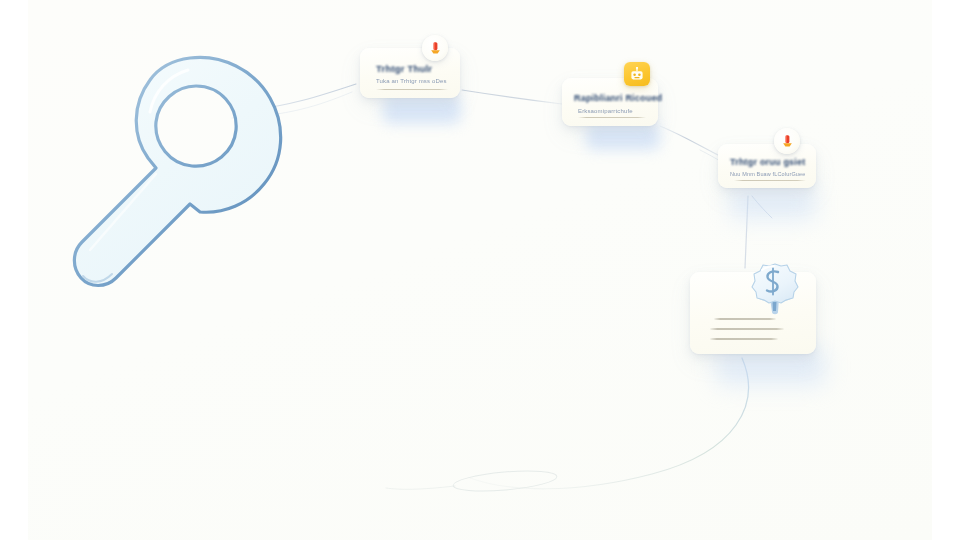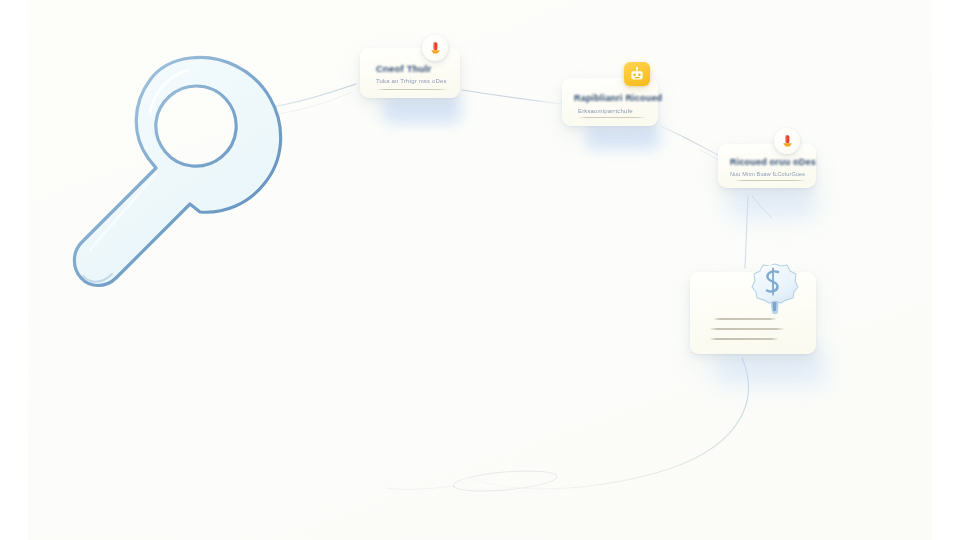"Cneof Thulr" div.card-title { text: Cneof -> Trhtgr }
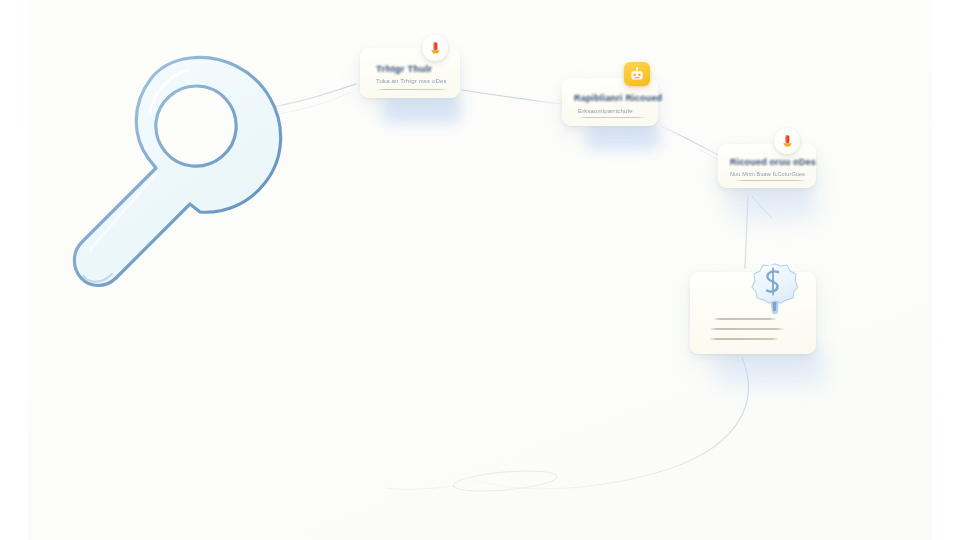"Ricoued oruu oDes" div.card-title { text: Ricoued oruu oDes -> Trhtgr oruu gsiet }
